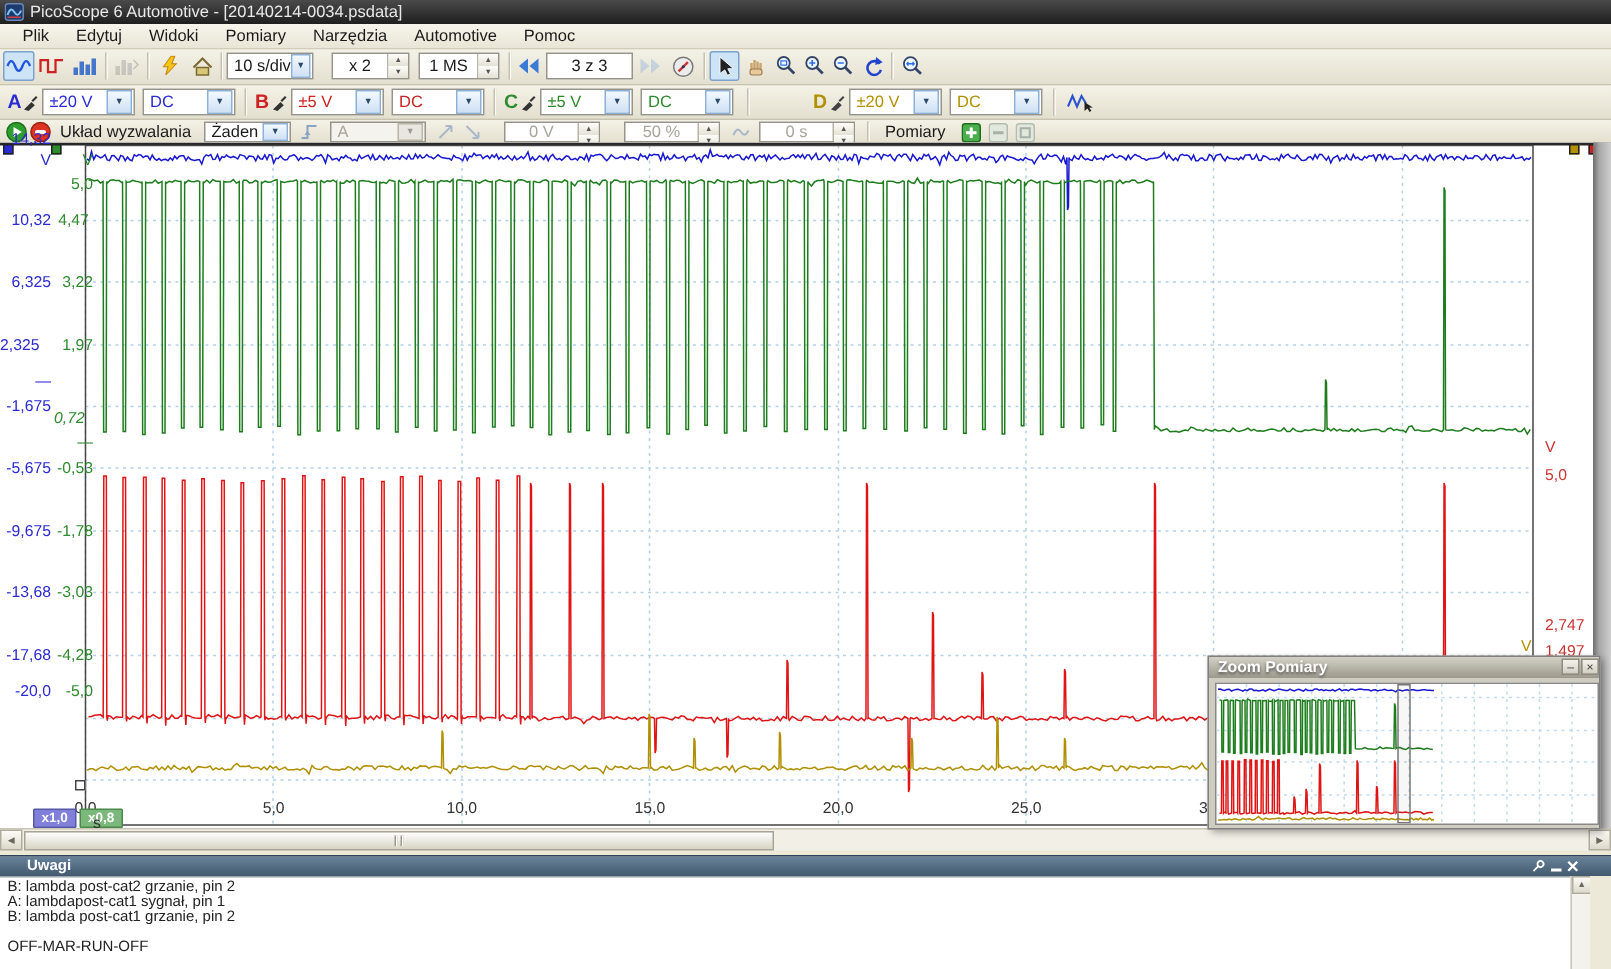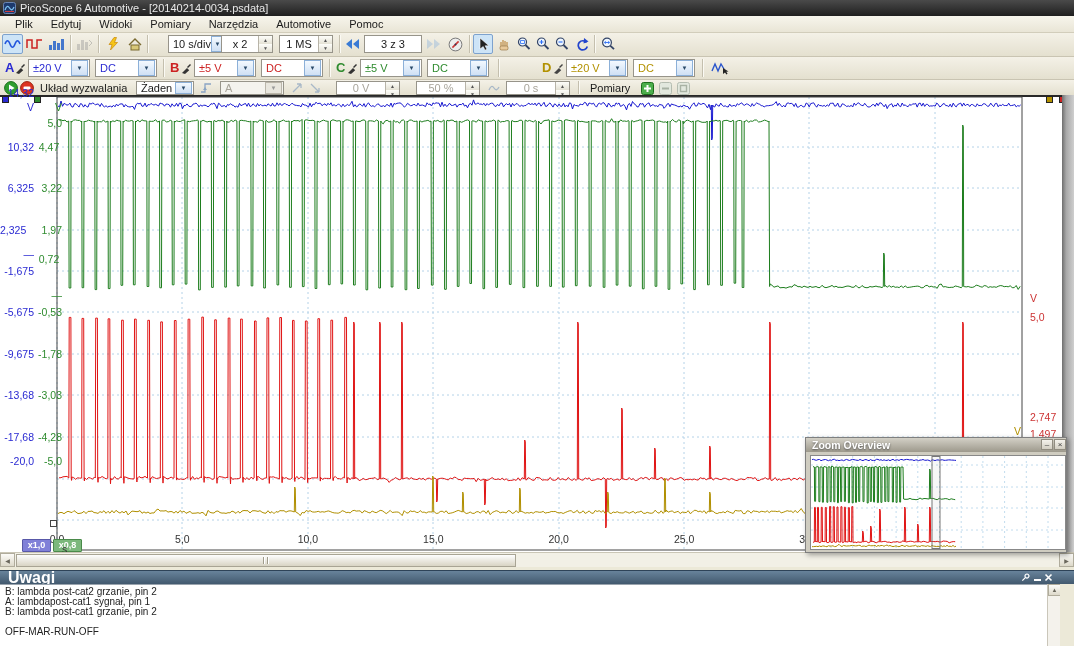"10 s/div" div.dd { left: 168px -> 151px }
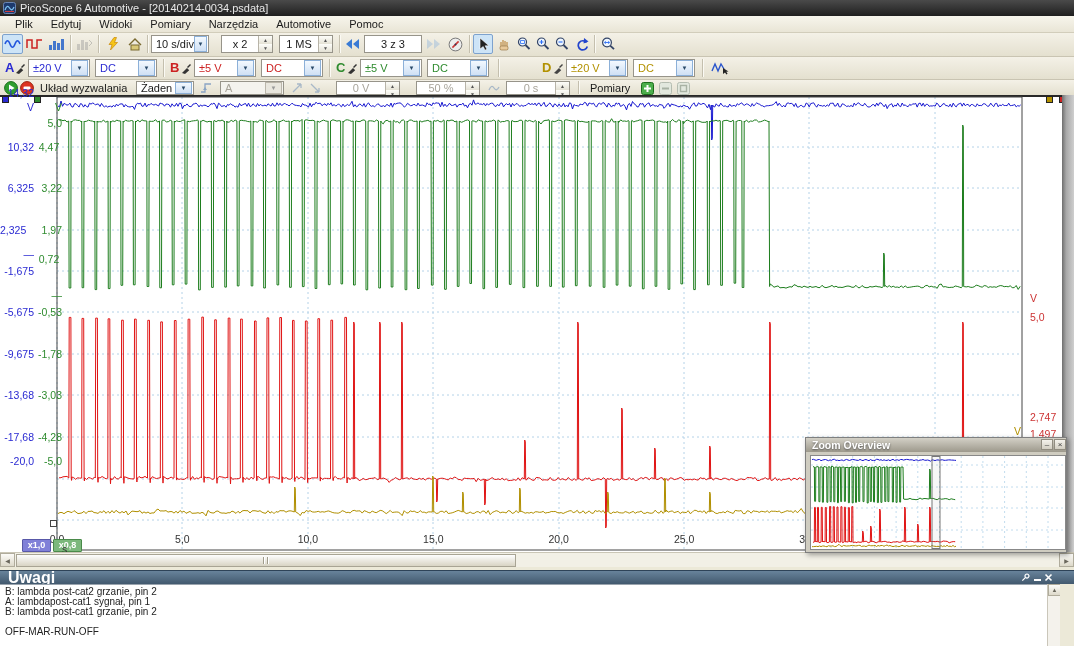"0,72" div.axlbl { font-style: none -> italic; text-align: center -> left; top: 164px -> 184px }
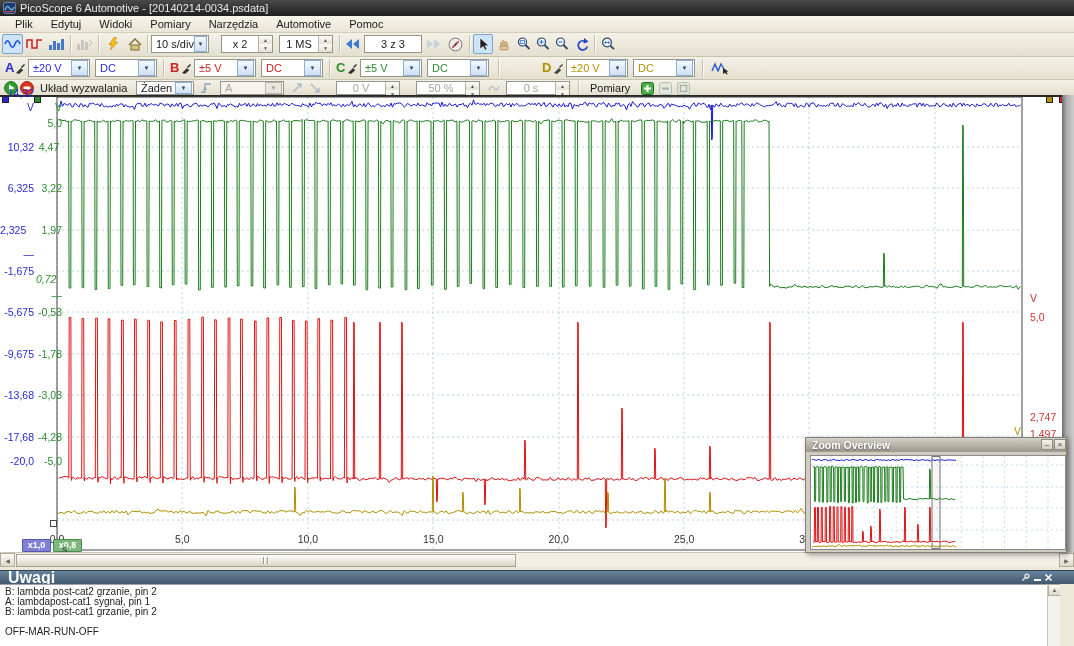"Zoom Overview" div.zw-title { text: Overview -> Pomiary }
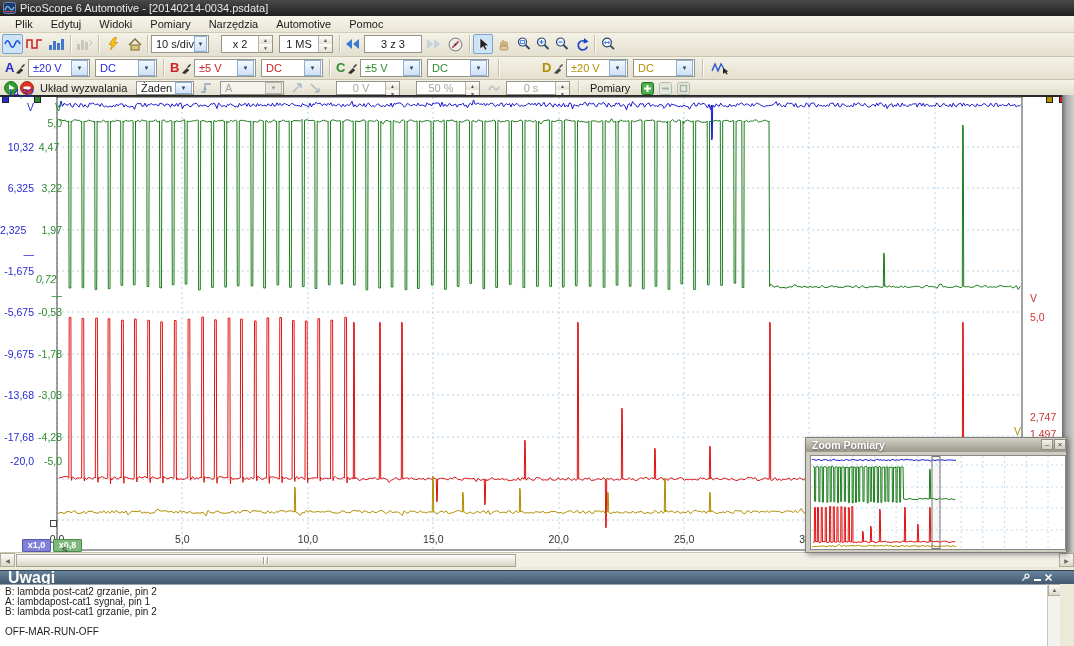"Uwagi" #notes-title .nt { font-size: 16px -> 10px; padding-left: 8px -> 18px }
